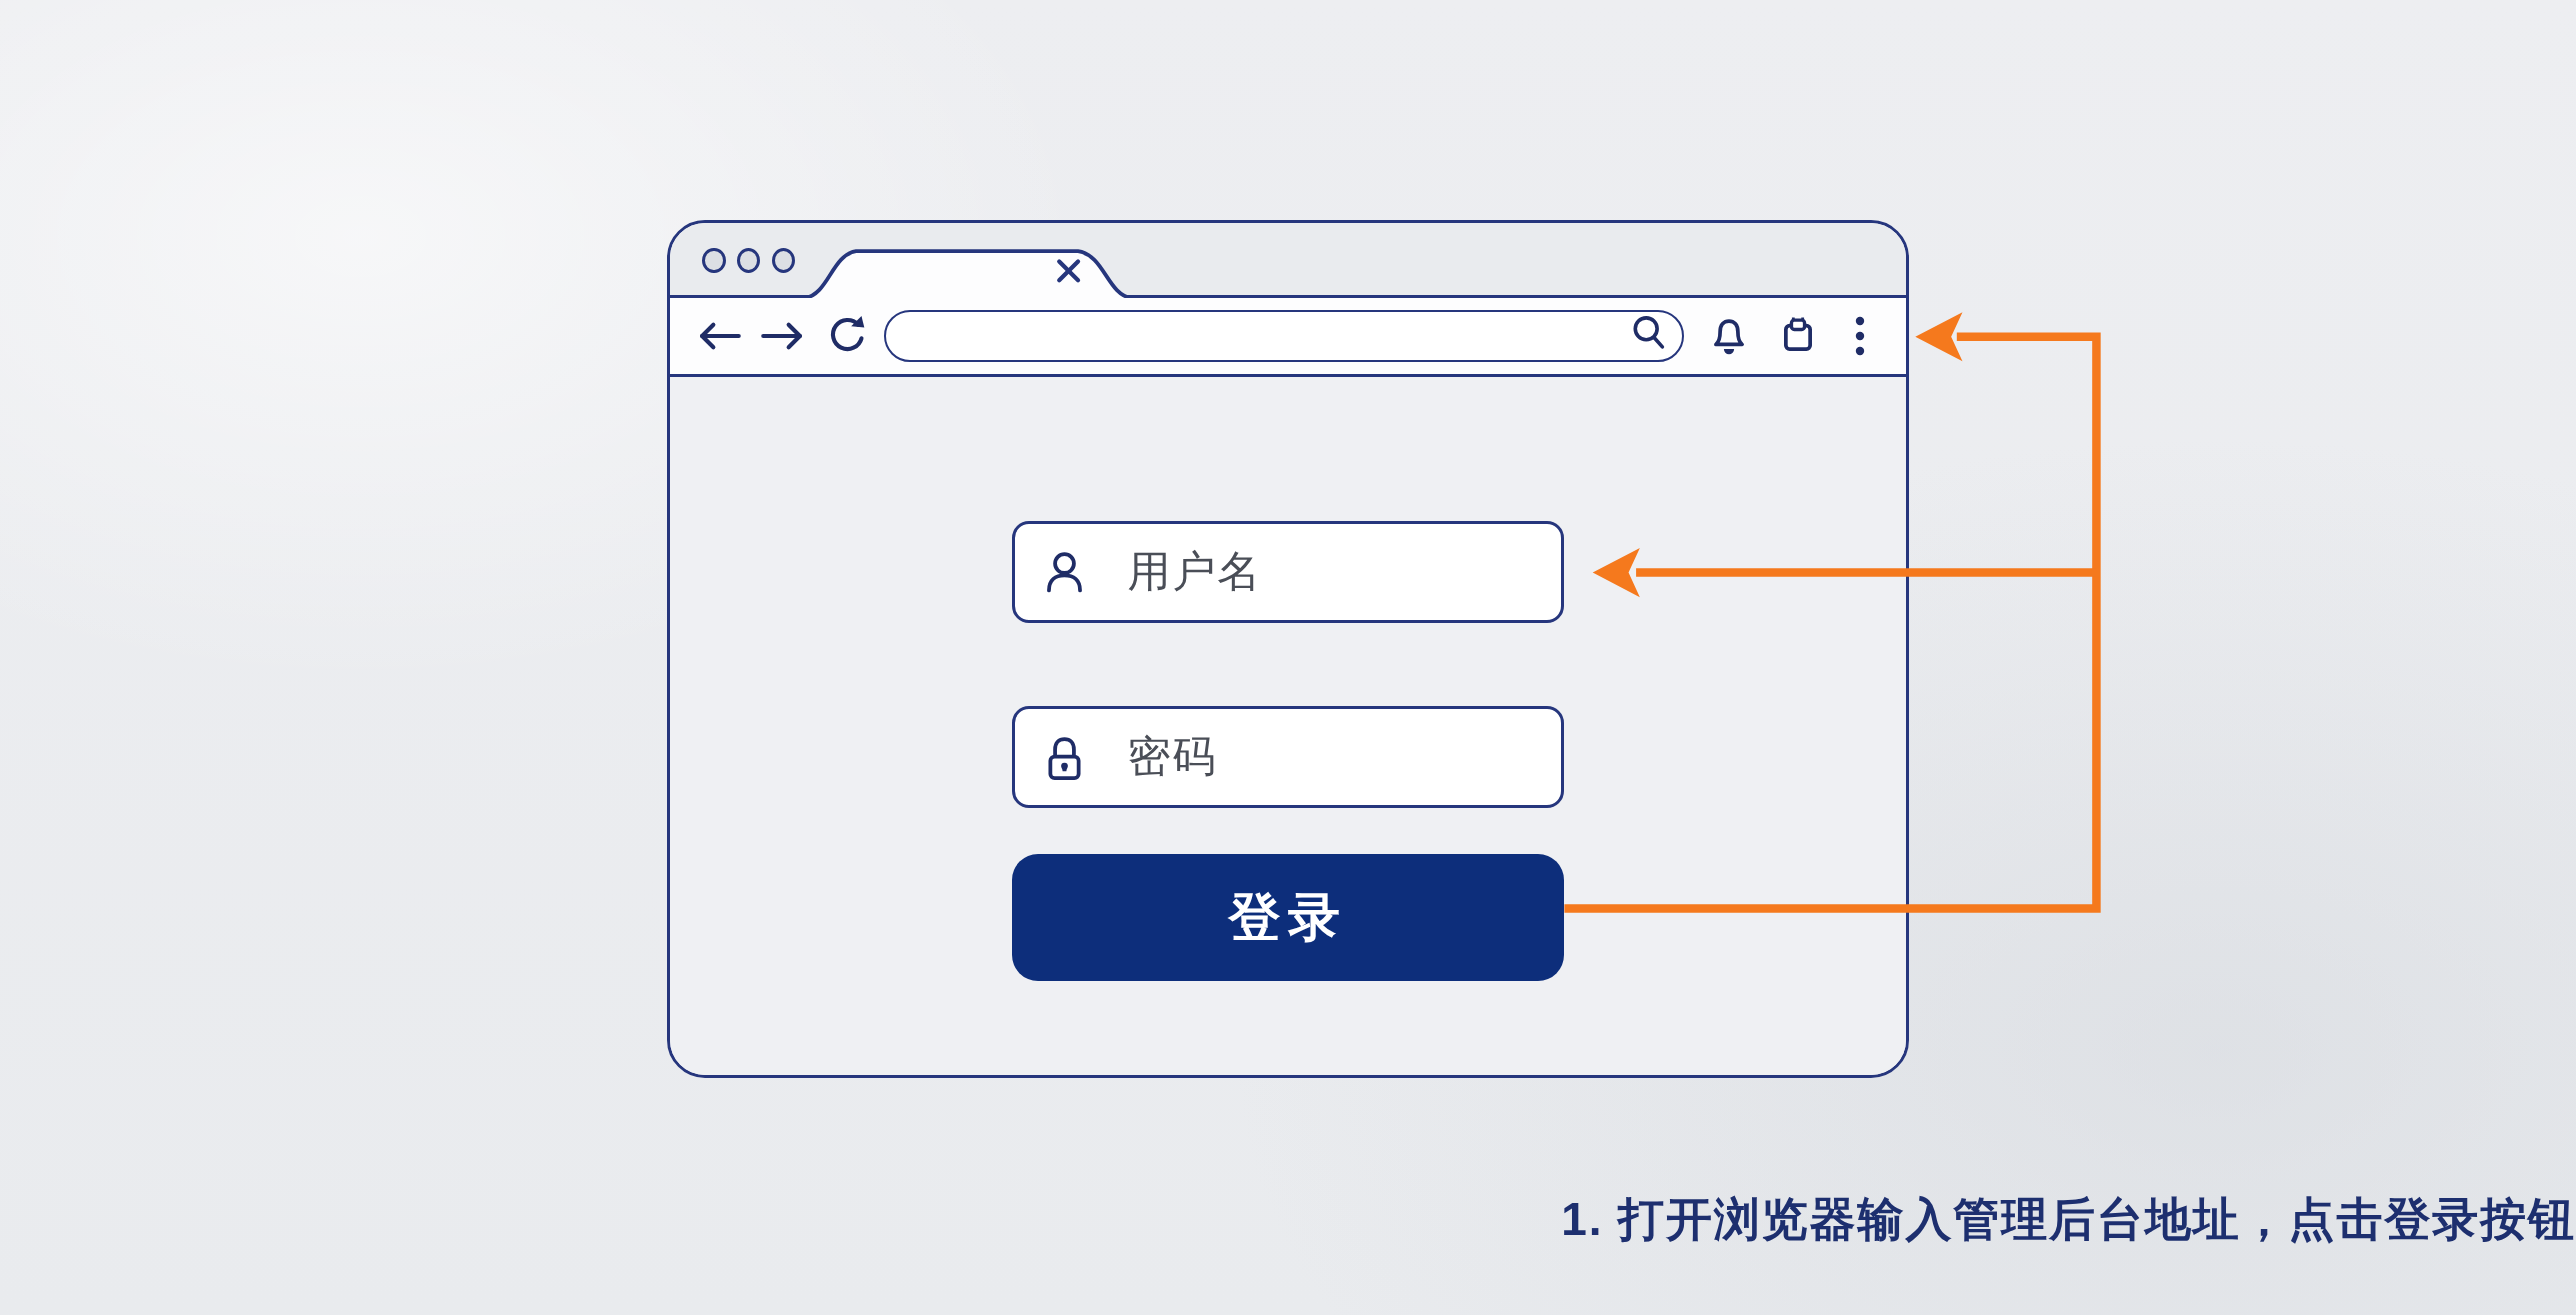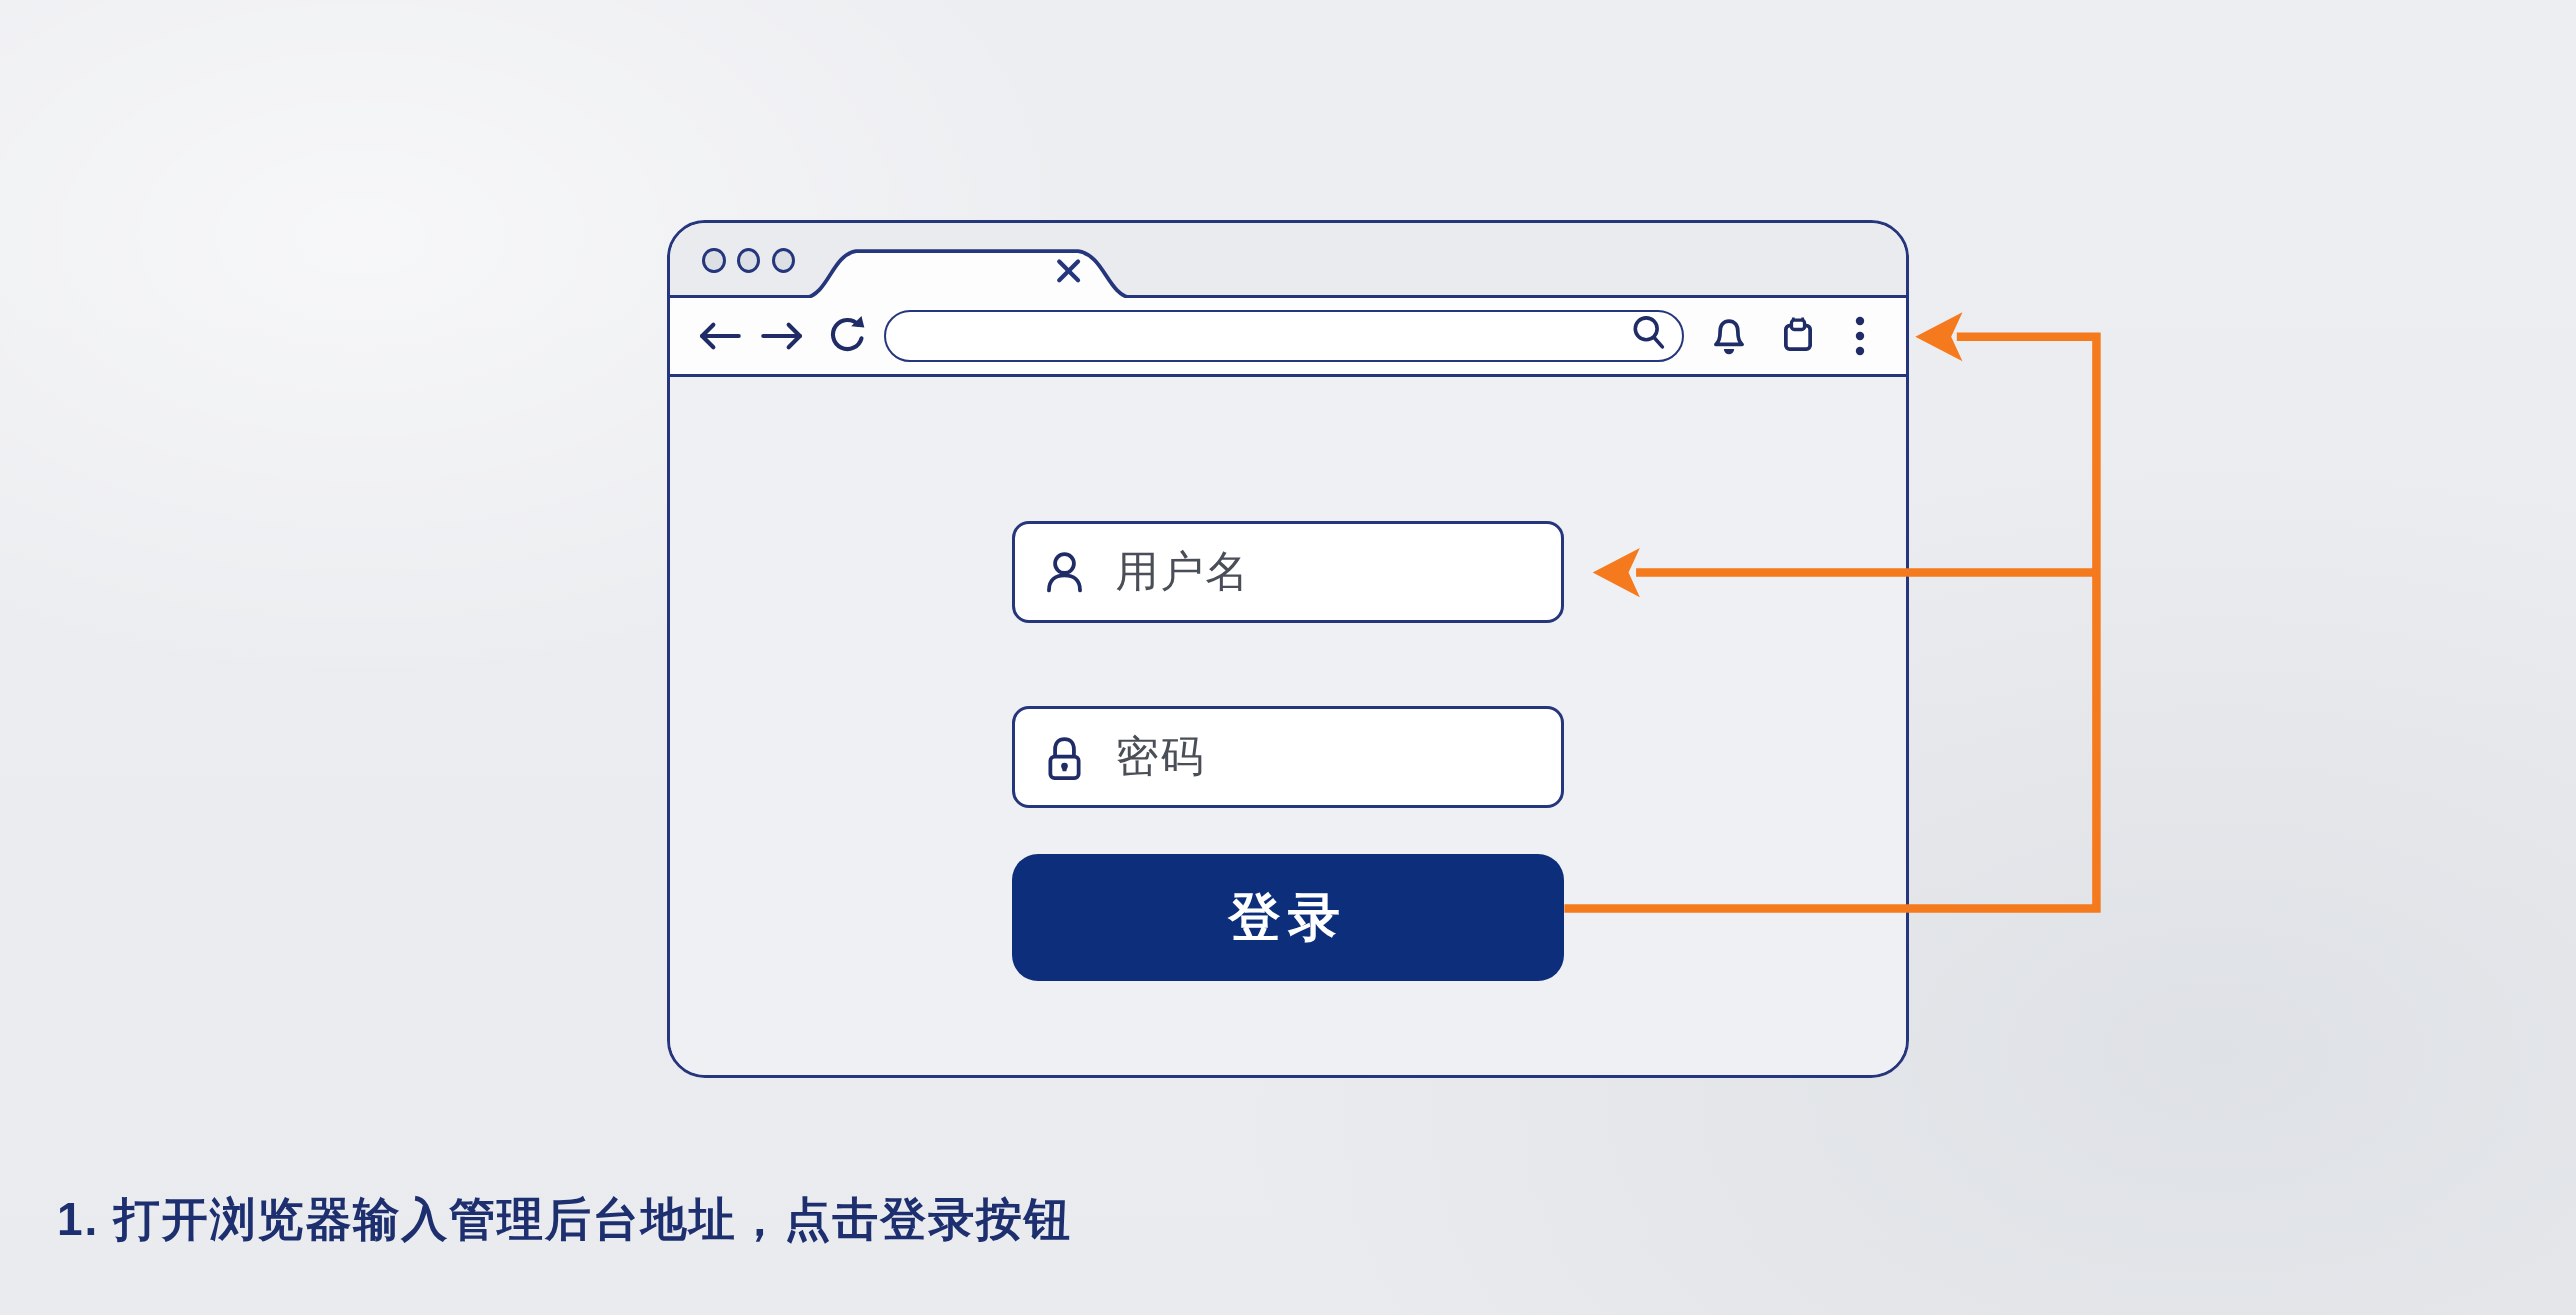"用户名" .field { gap: 27px -> 39px }
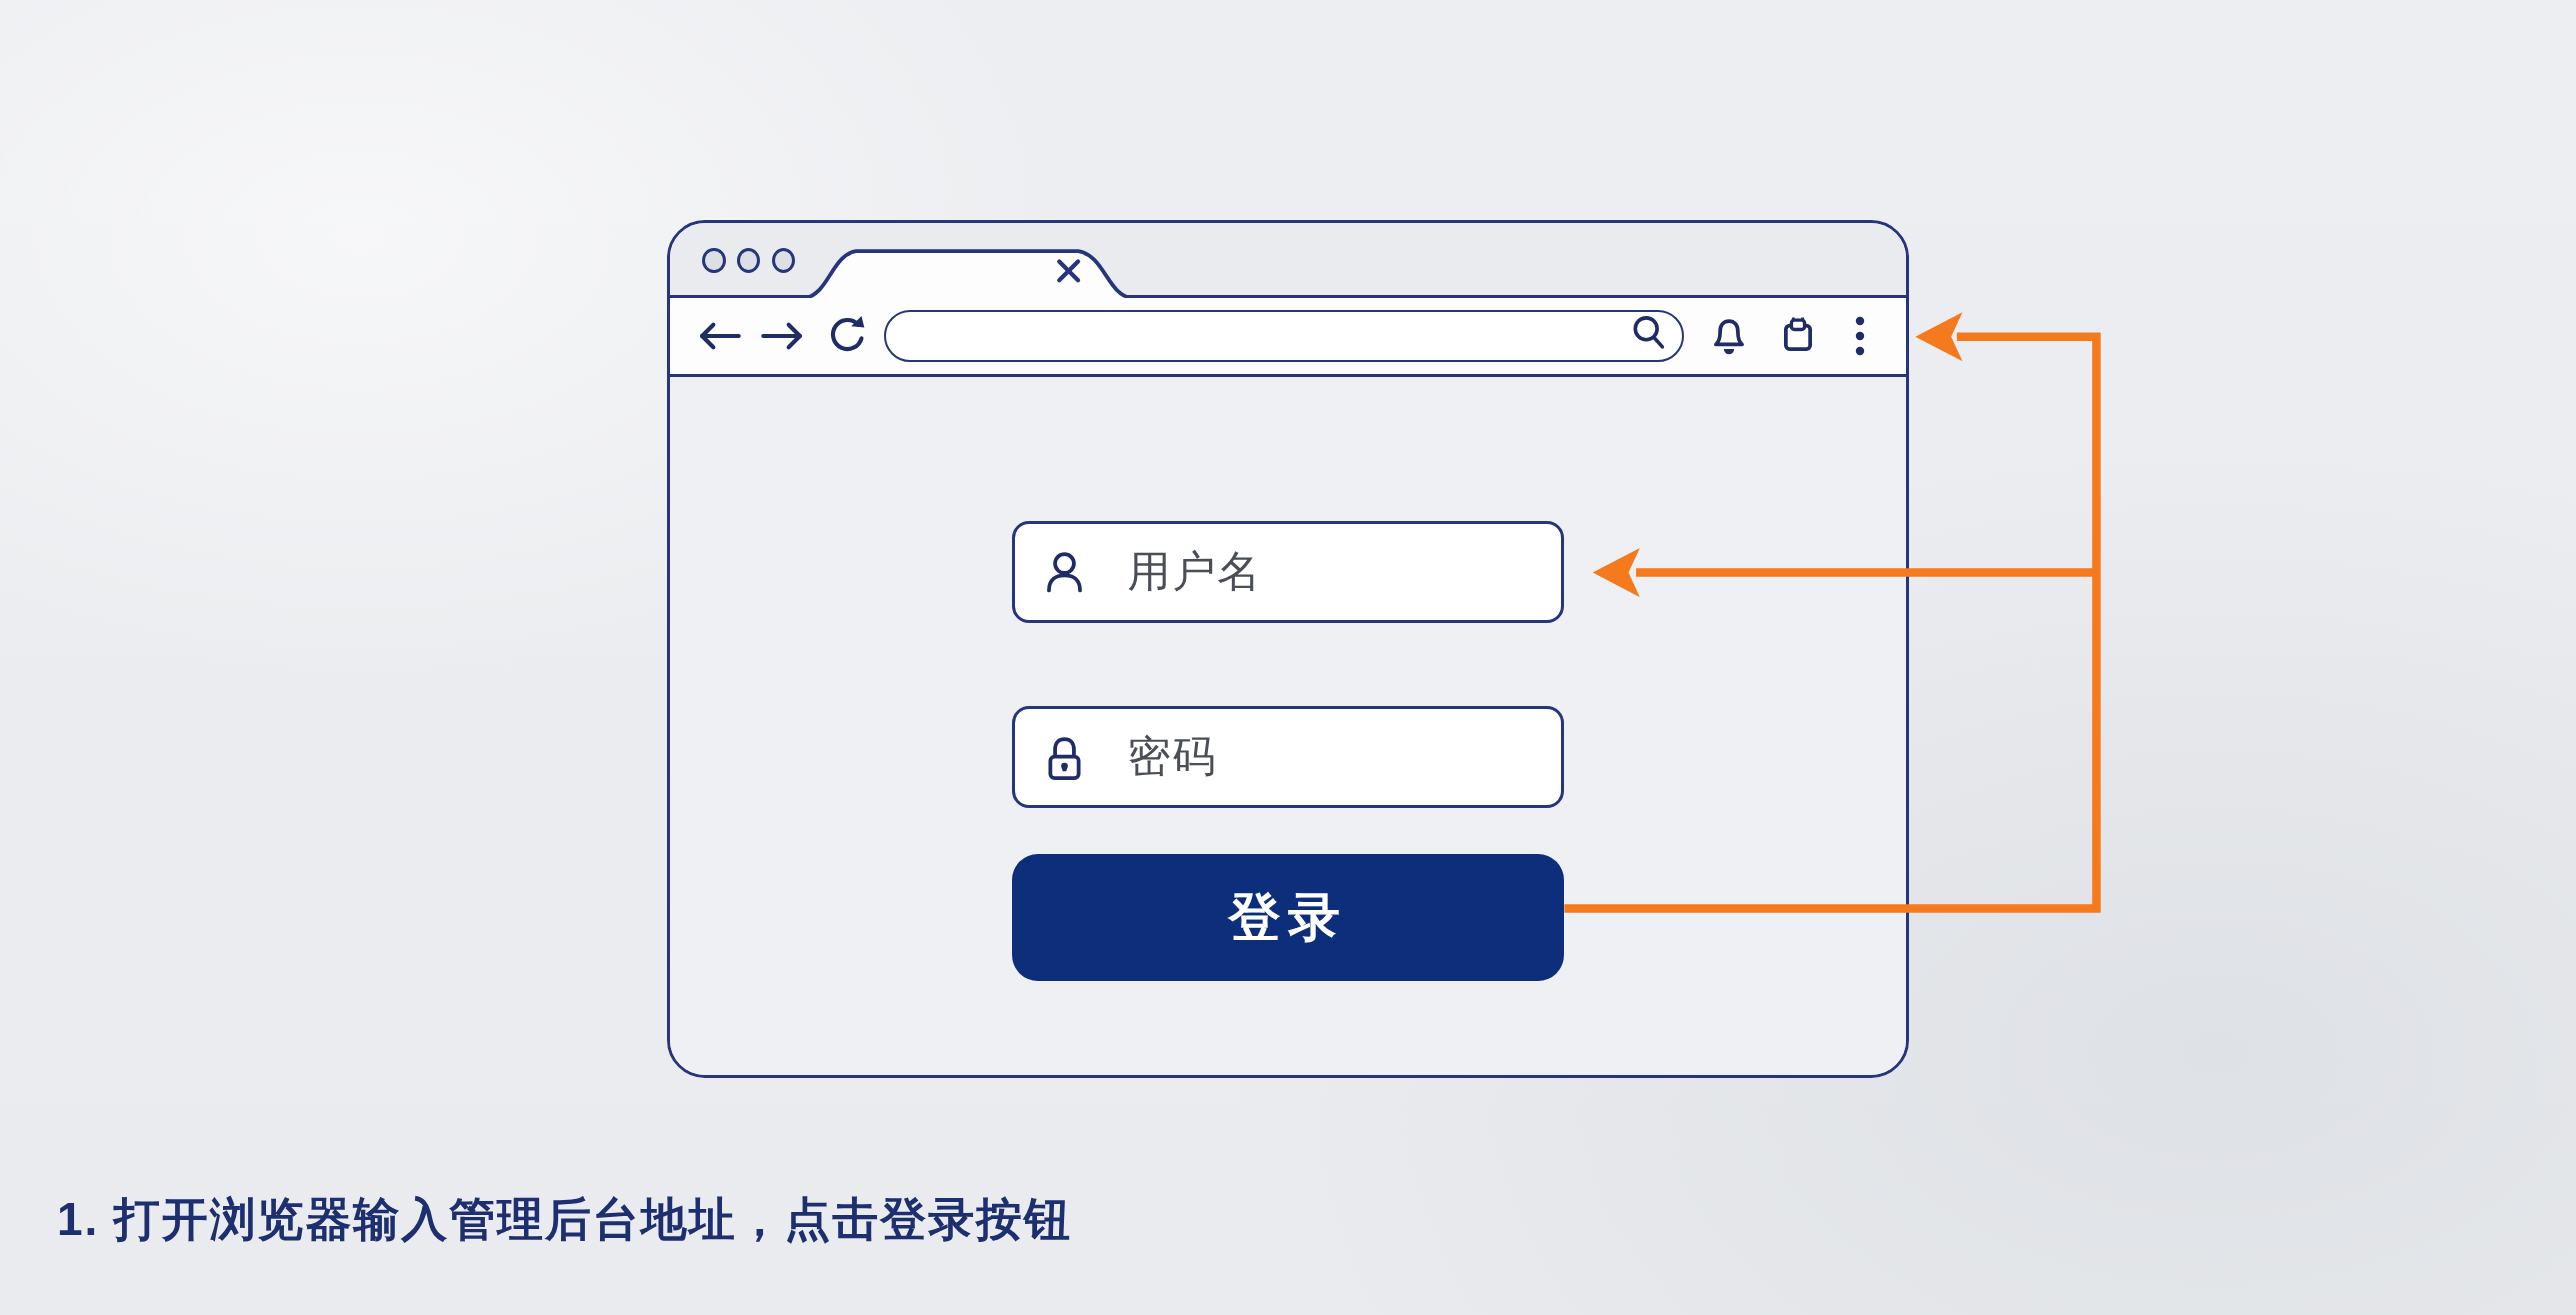"1. 打开浏览器输入管理后台地址，点击登录按钮" .caption { padding-left: 57px -> 78px; text-align: left -> right }
